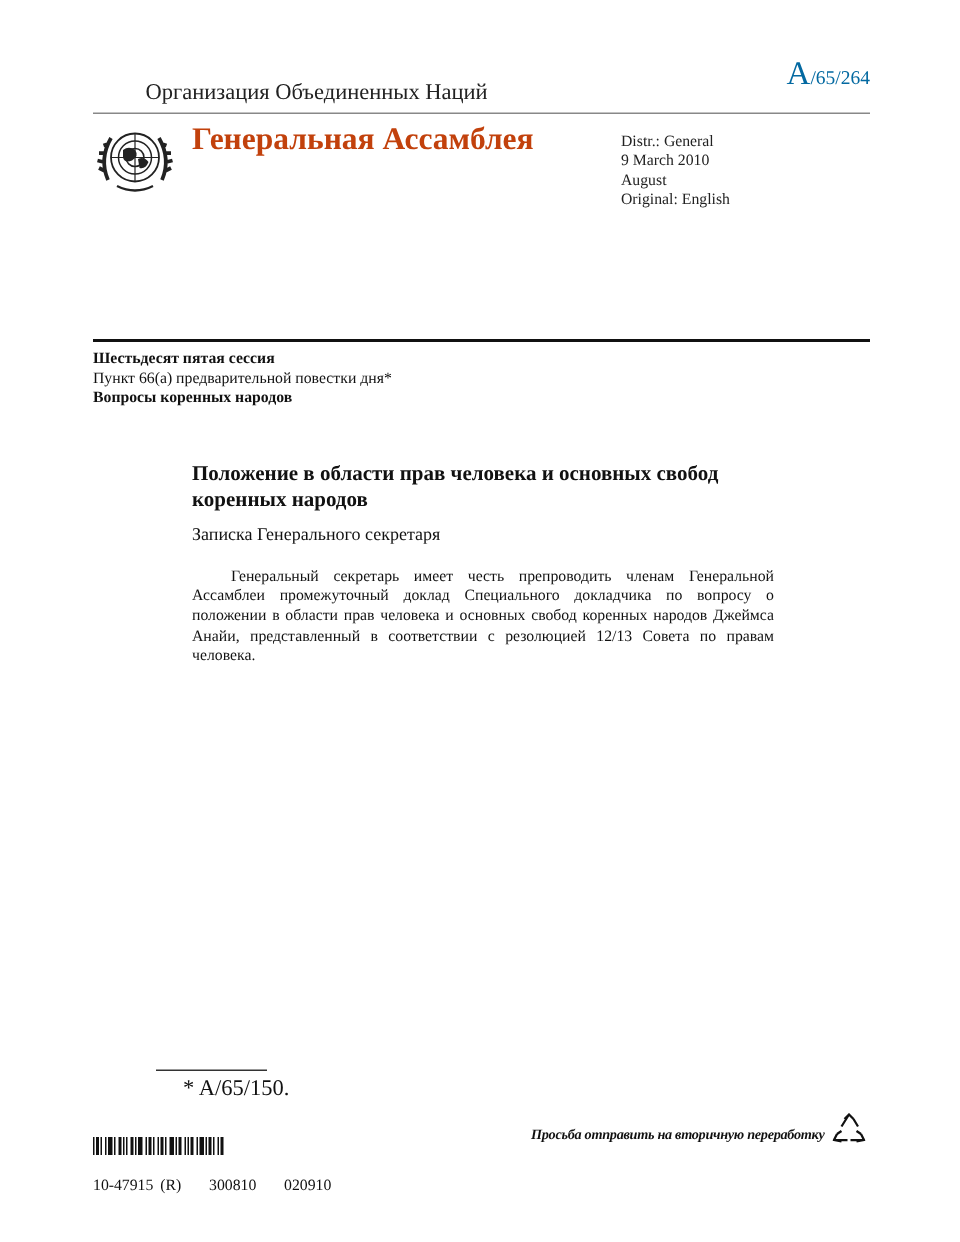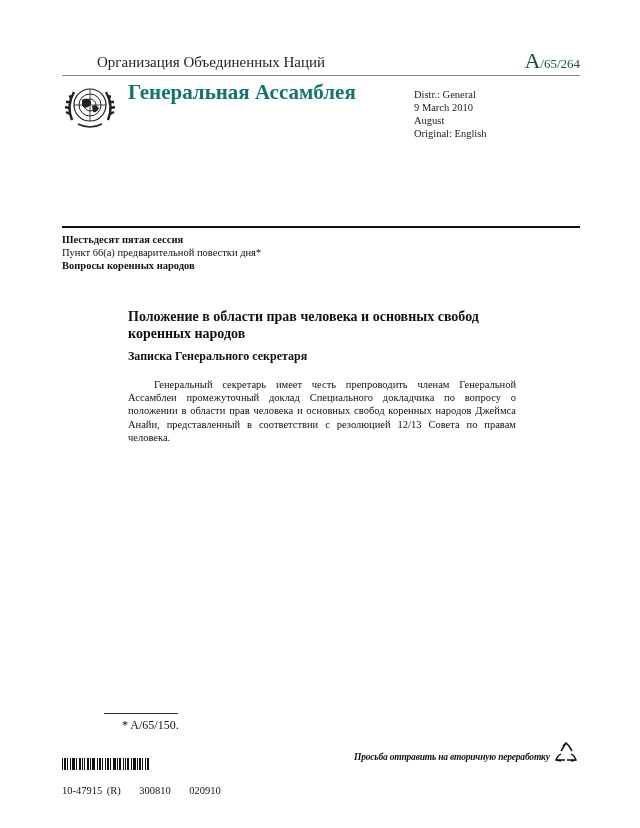"A/65/264" .symbol { color: #14532d -> #0369a1; top: 48px -> 36px }
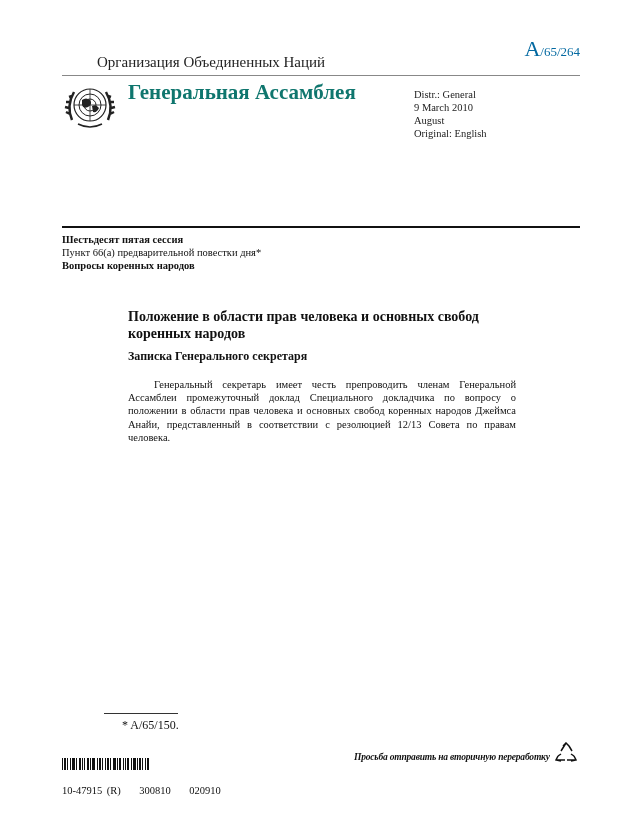"Генеральная Ассамблея" .assembly { color: #0f766e -> #c2410c }
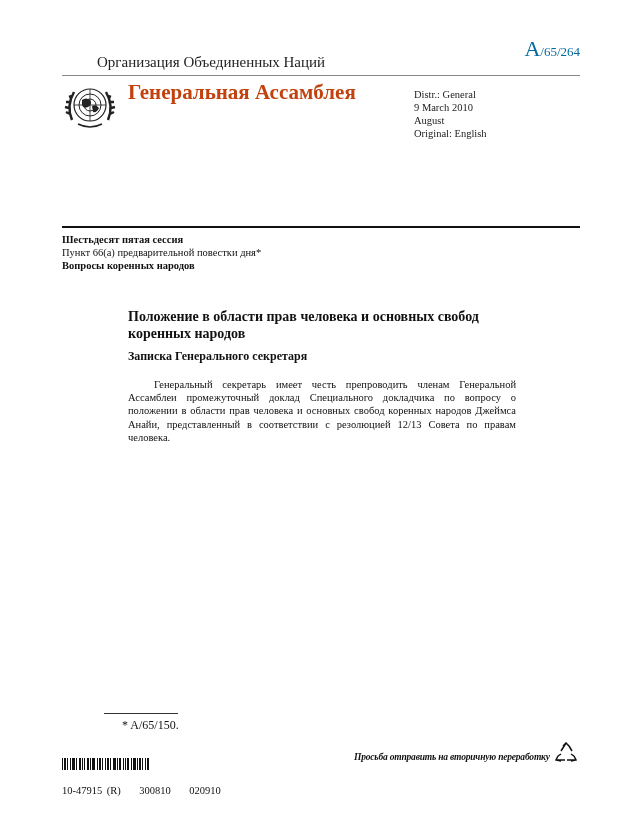"Записка Генерального секретаря" .subtitle { font-weight: bold -> normal }
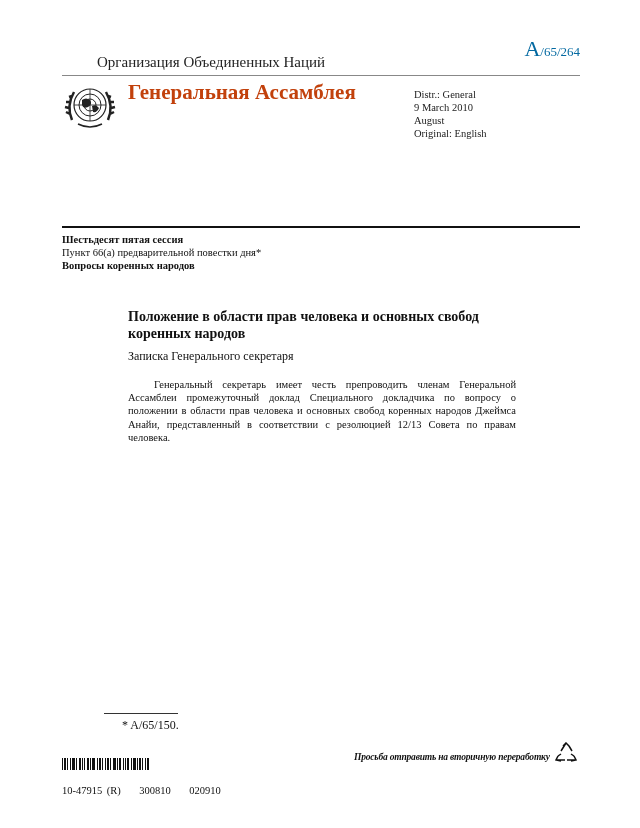"* A/65/150." .footnote { font-size: 12px -> 15px }
